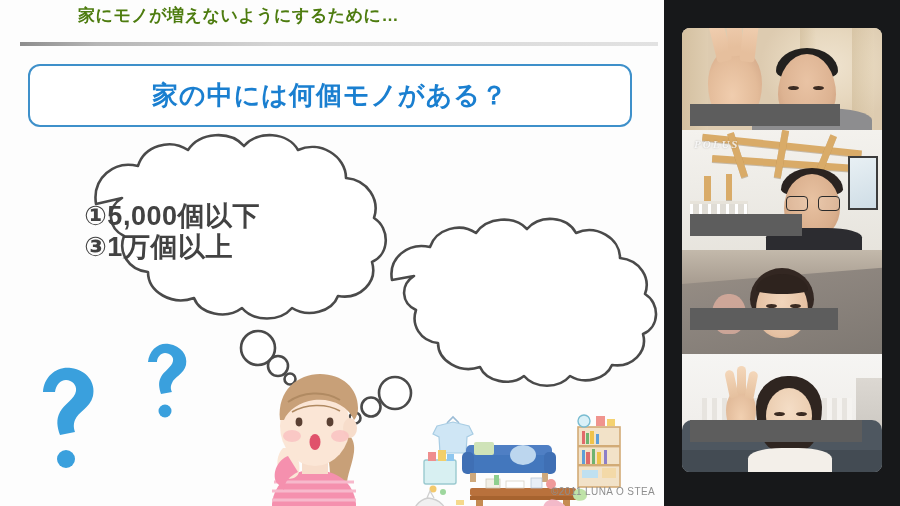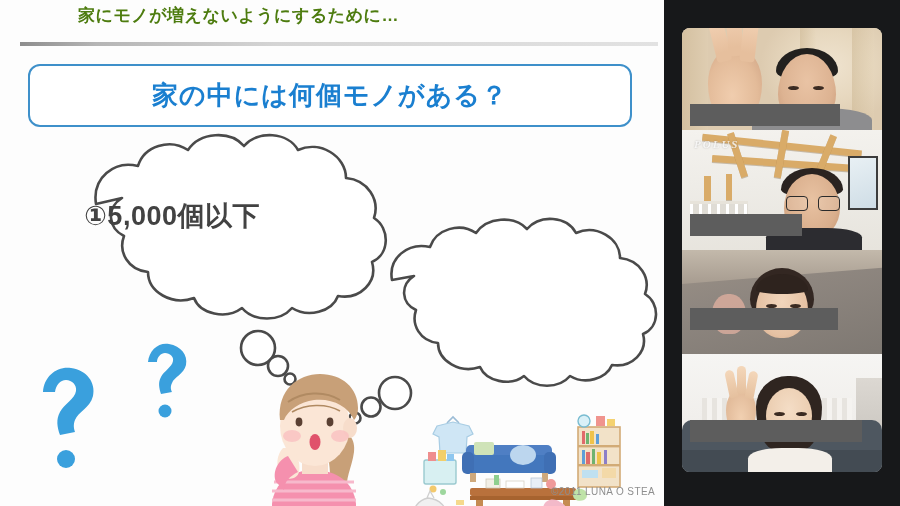"③1万個以上" div.choice-line { html: none -> <div>③1万個以上</div> }
